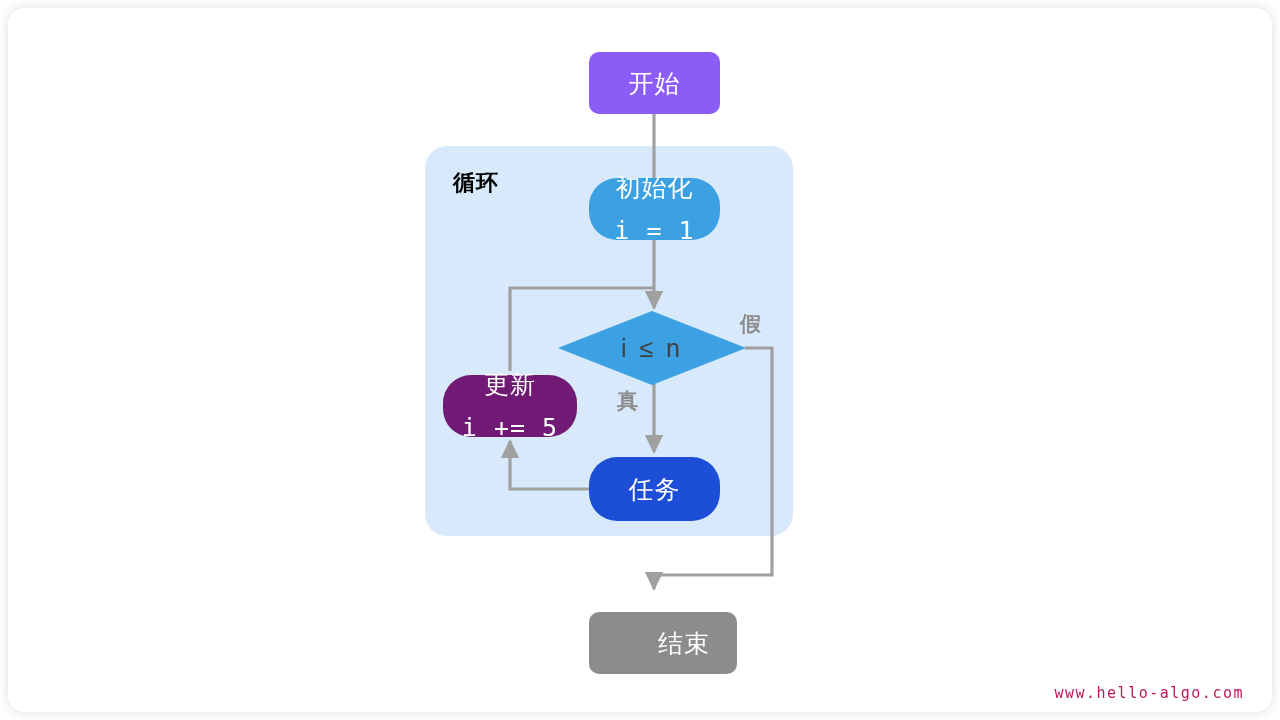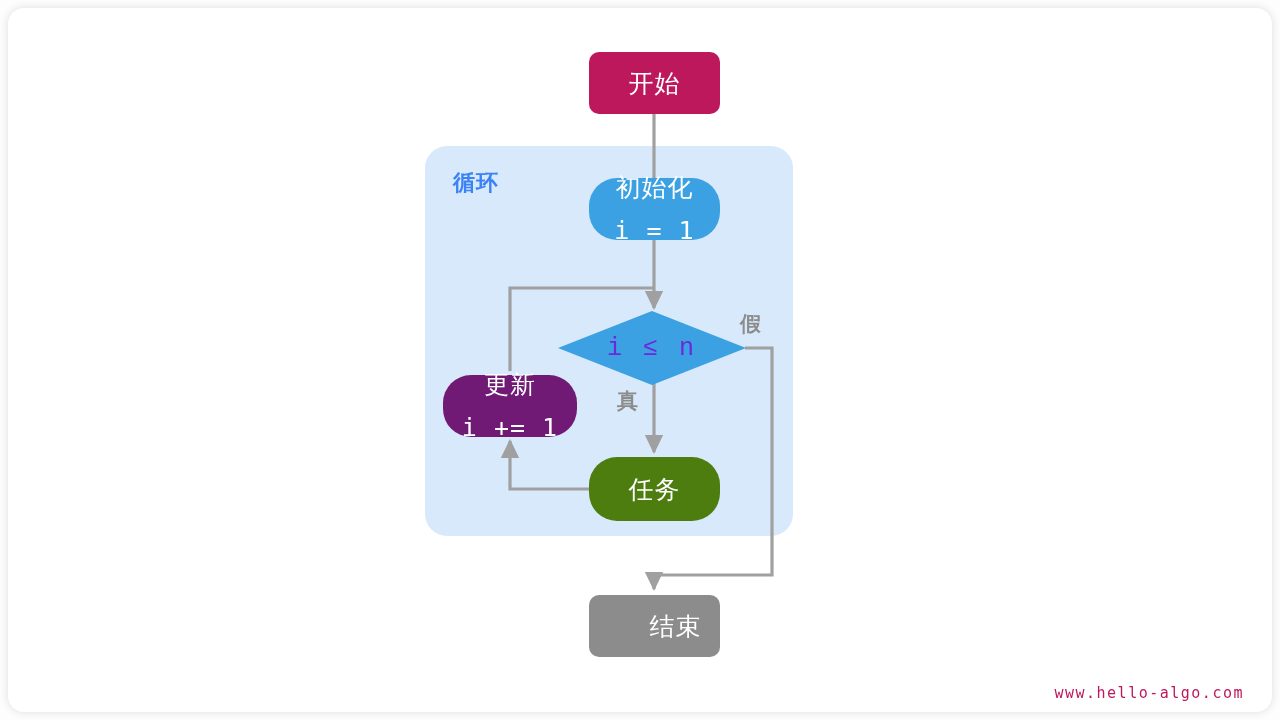"开始" div.node { background: #be185d -> #8b5cf6 }
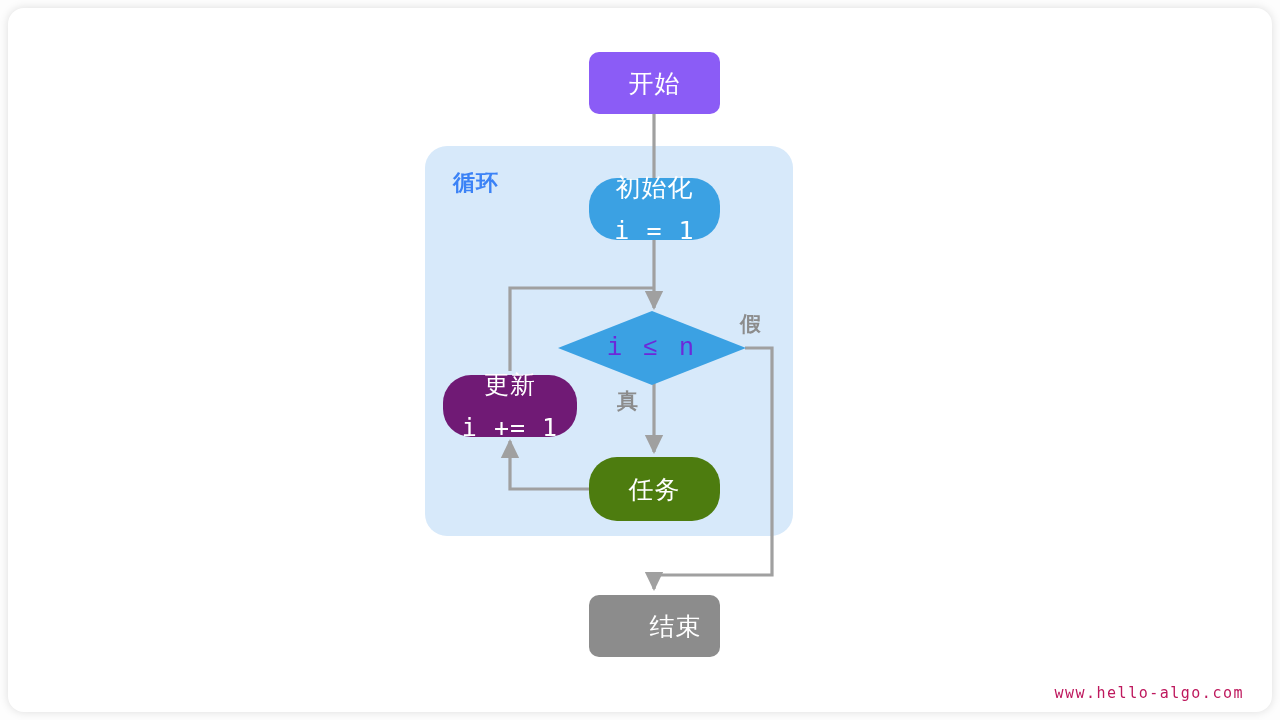"循环" div.loop-label { color: #3b82f6 -> #000000 }
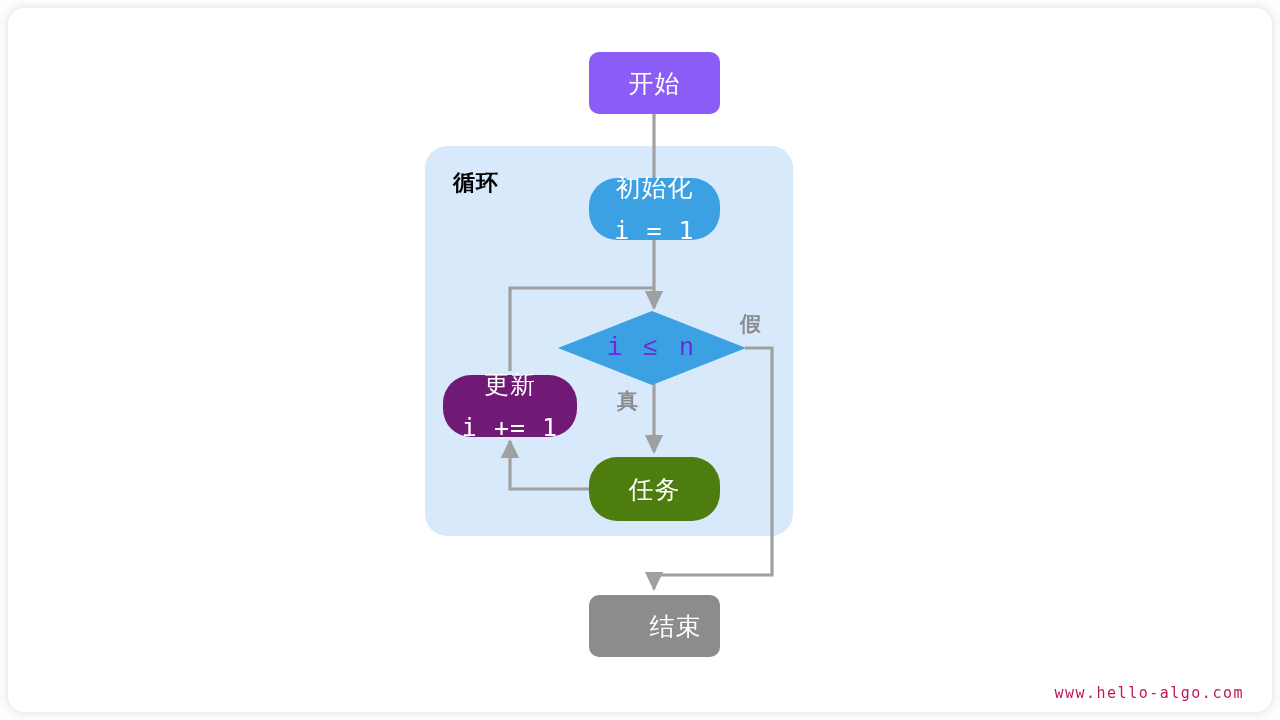"i ≤ n" .diamond-text { color: #6d28d9 -> #404040; font-family: Liberation Mono, monospace -> Liberation Sans, sans-serif }
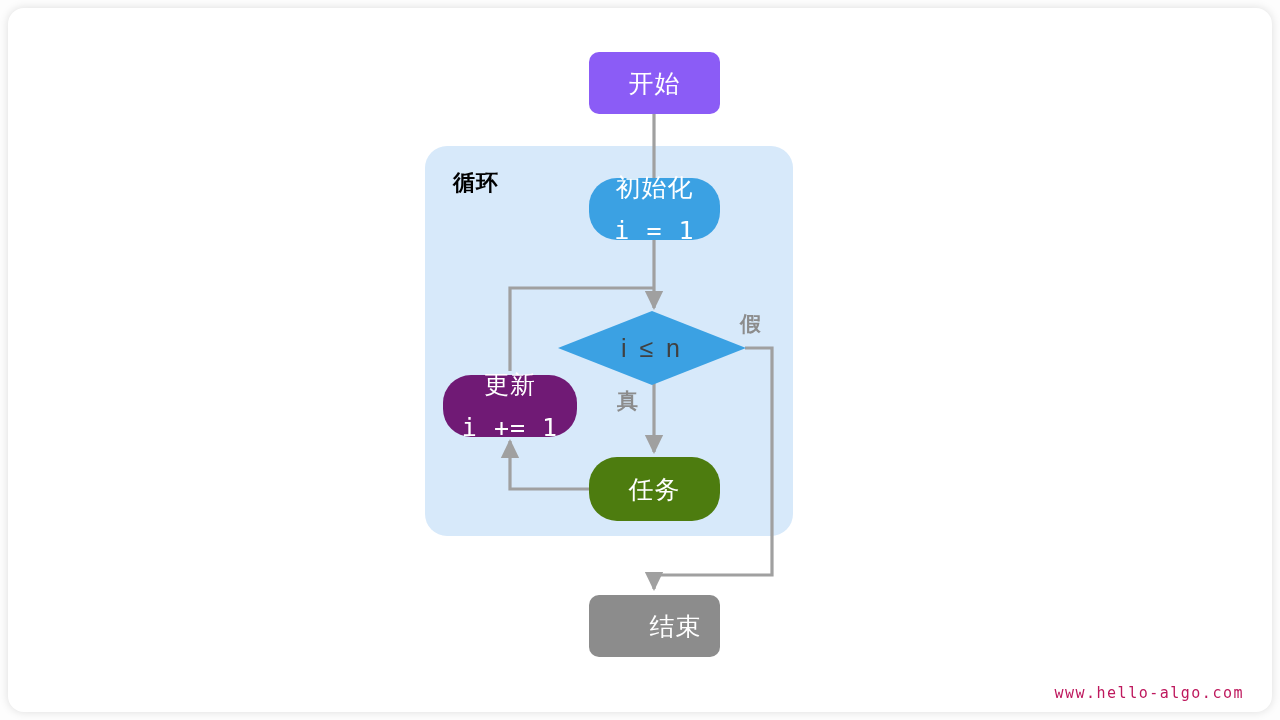"i += 1" span.mono { text: 1 -> 5 }
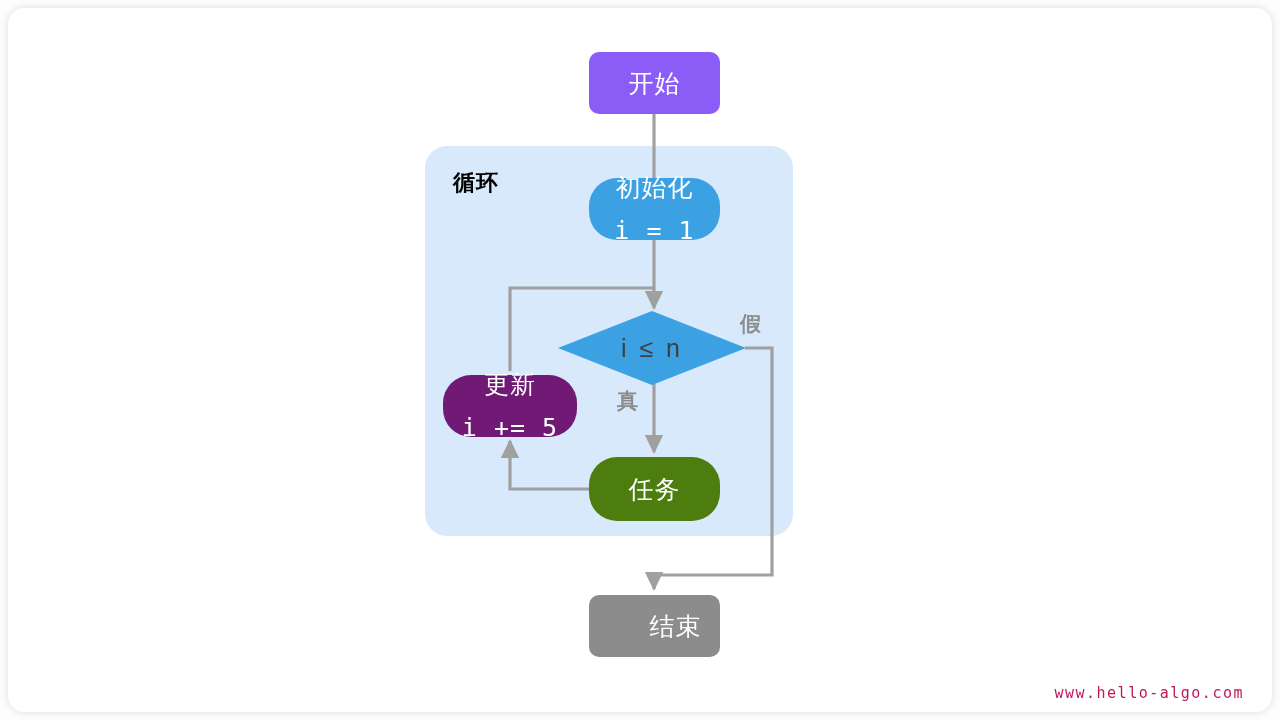"任务" div.node { background: #4d7c0f -> #1d4ed8 }
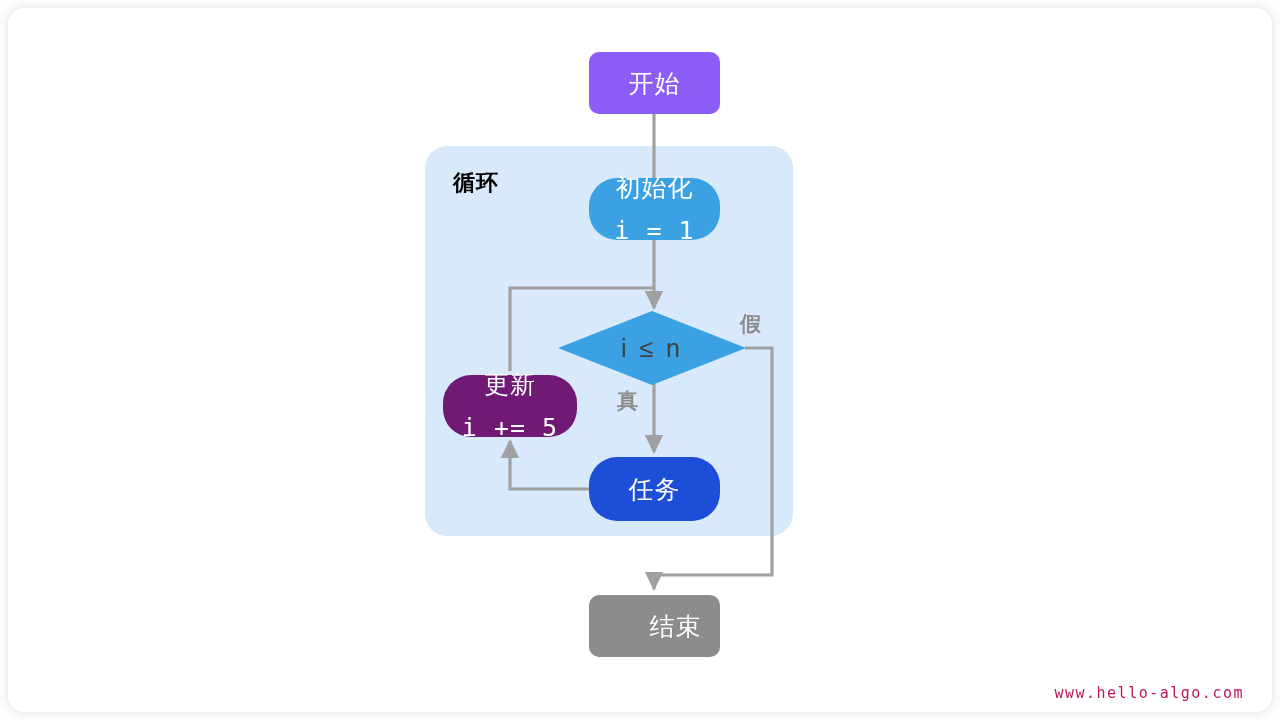"结束" div.node { top: 595px -> 612px; width: 131px -> 148px }
